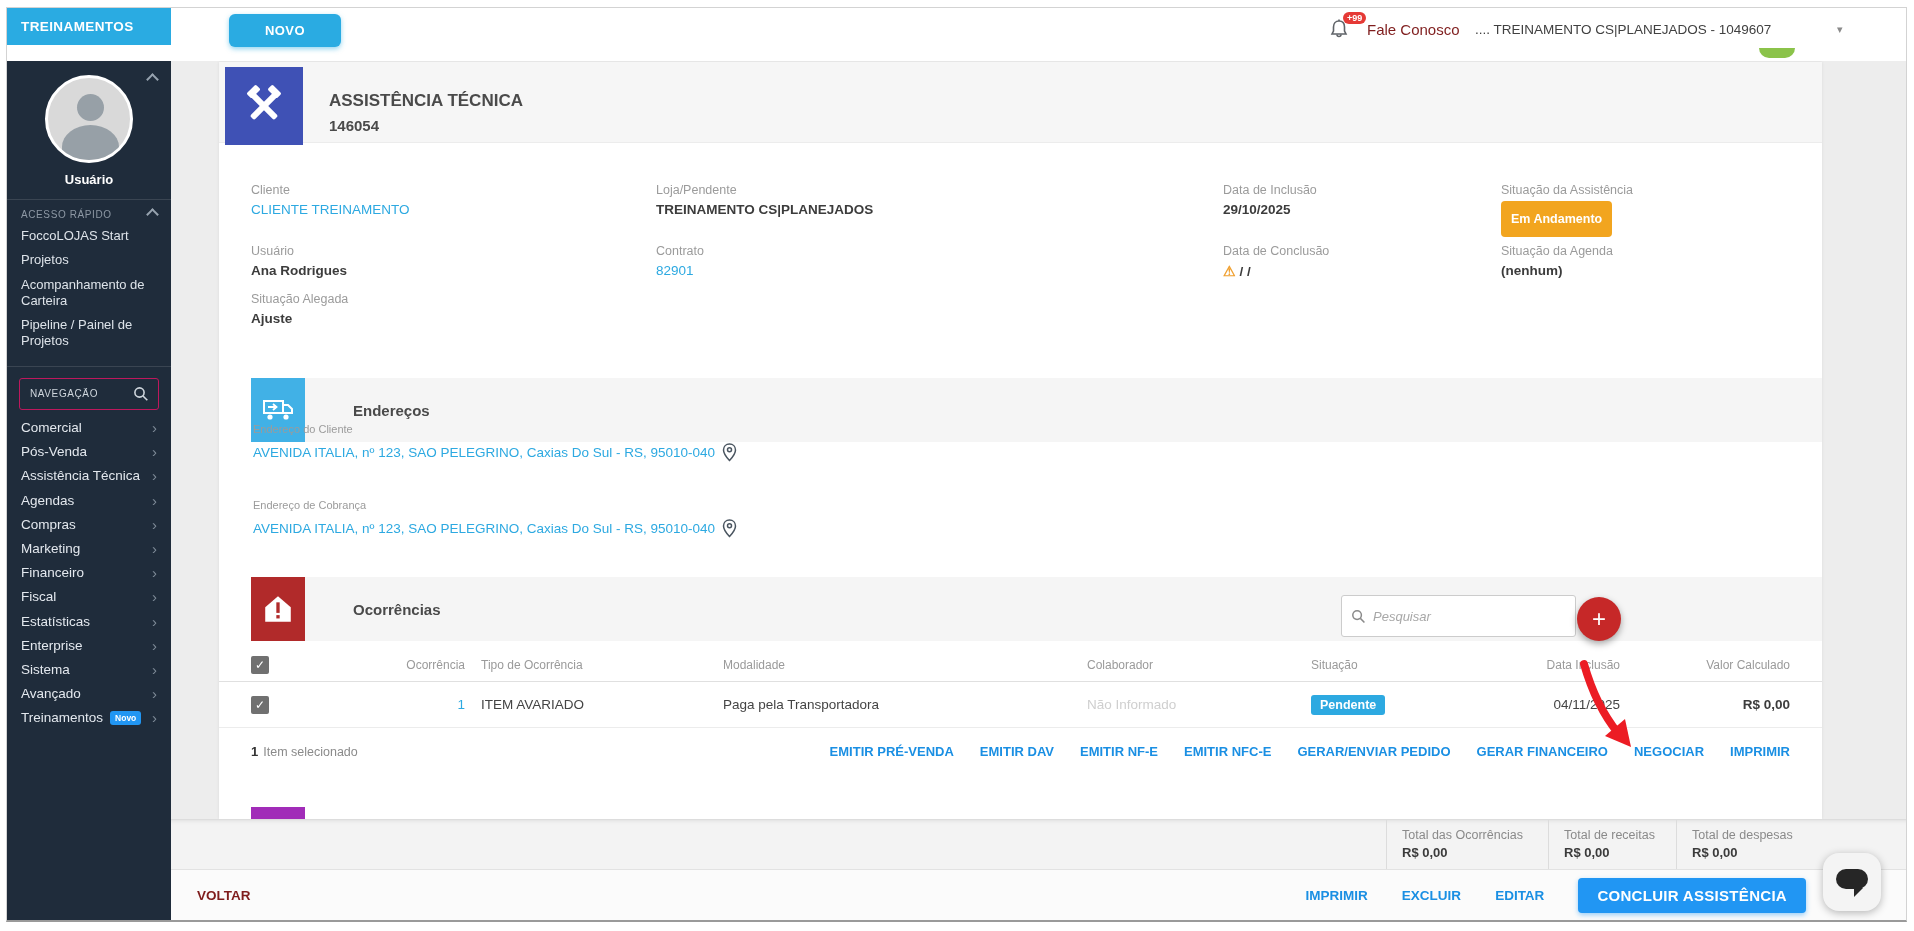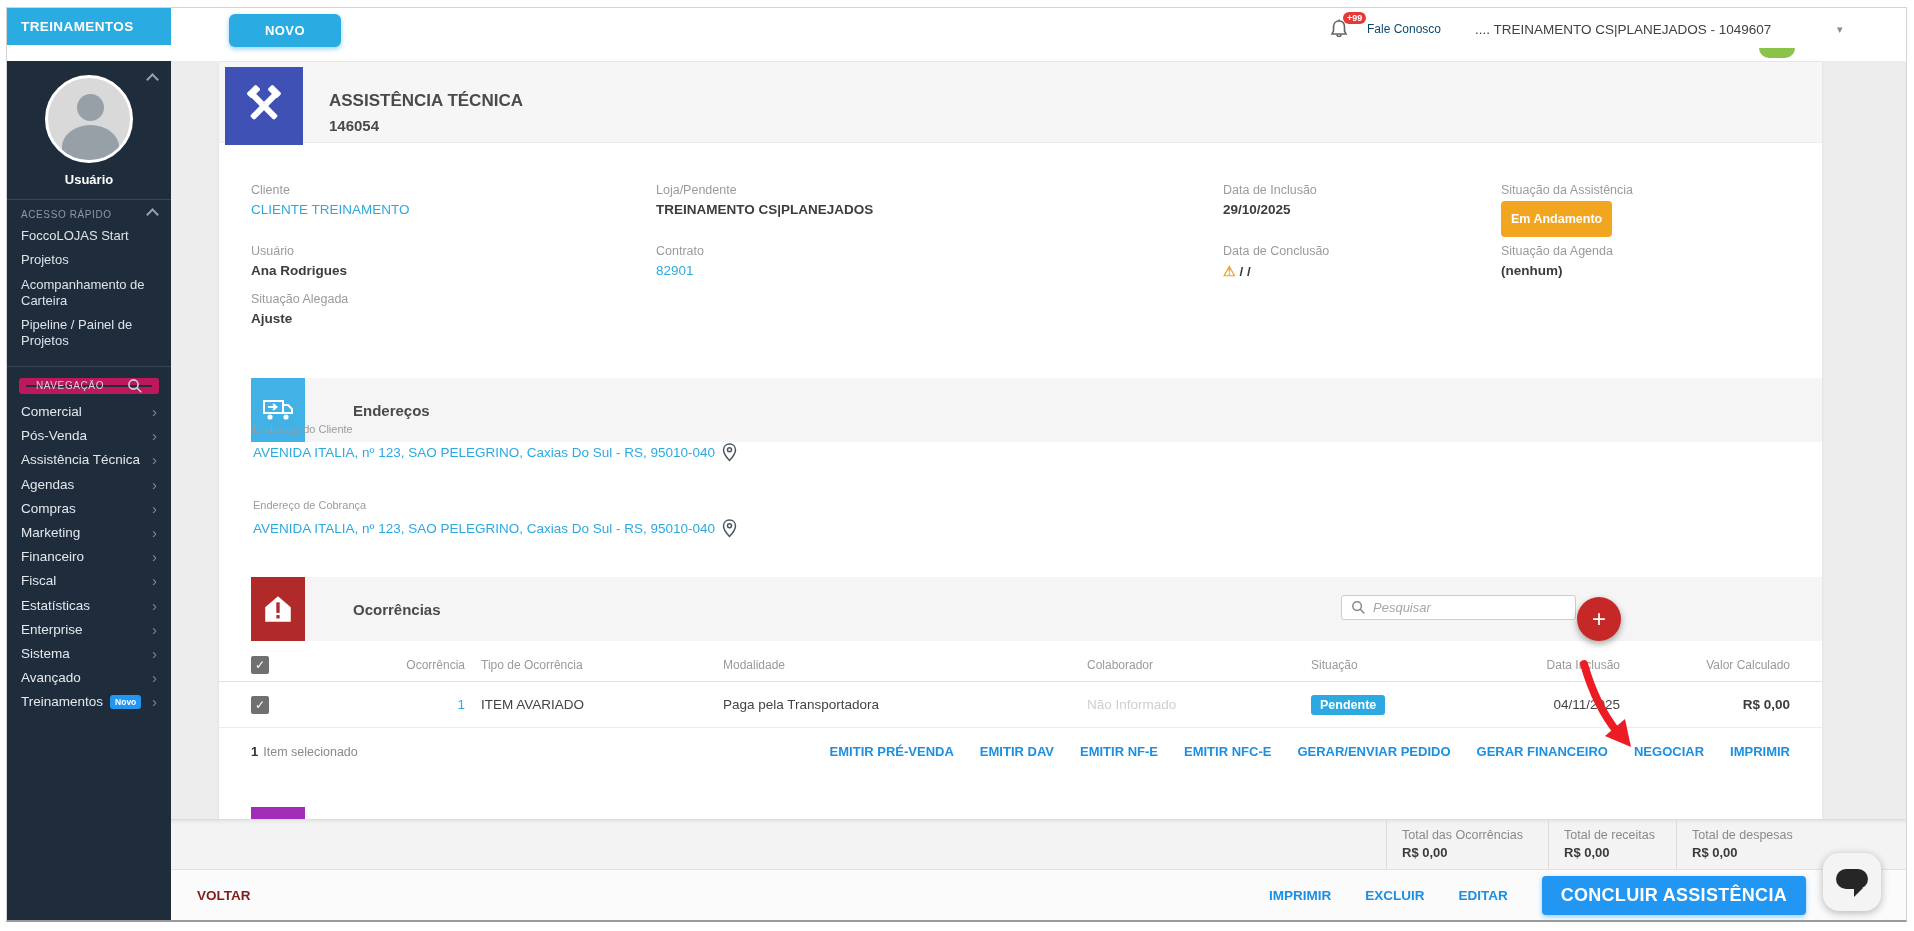"Fale Conosco" #fale { color: #0c4a6e -> #7f1d1d; font-size: 12px -> 15px }
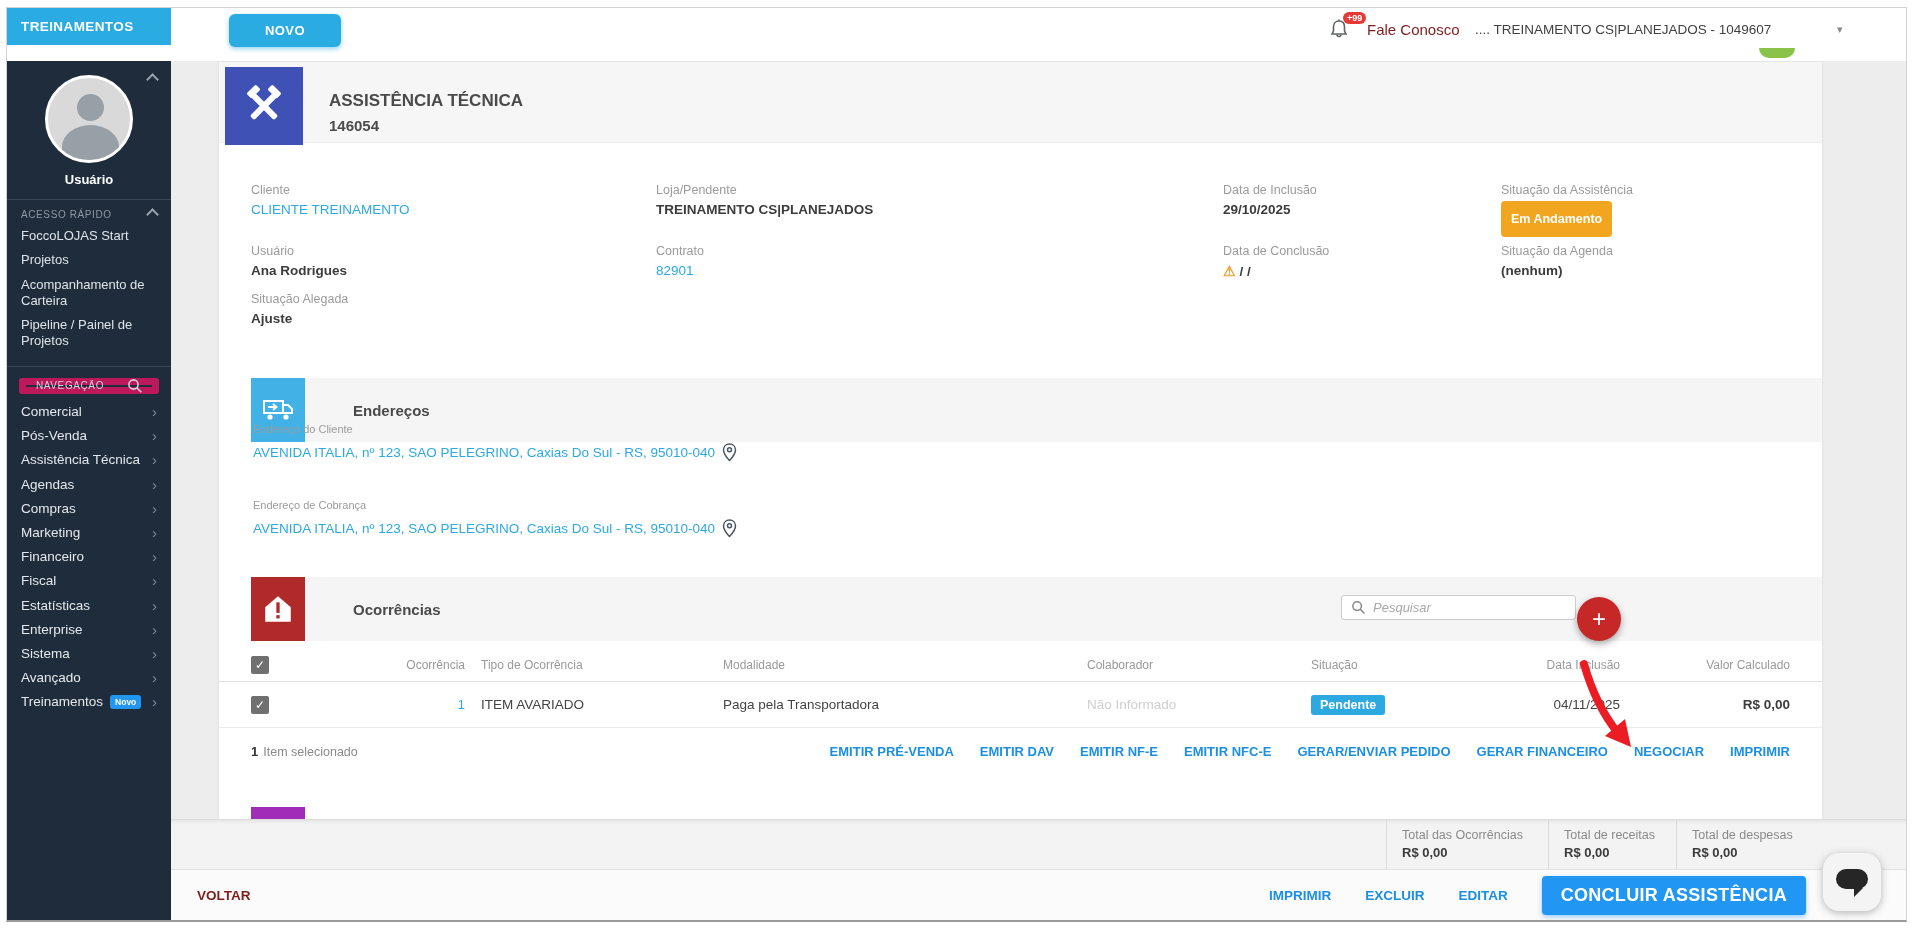"NAVEGAÇÃO" #nav-search { border: 7px solid #be185d -> 1px solid #be185d; height: 16px -> 32px }
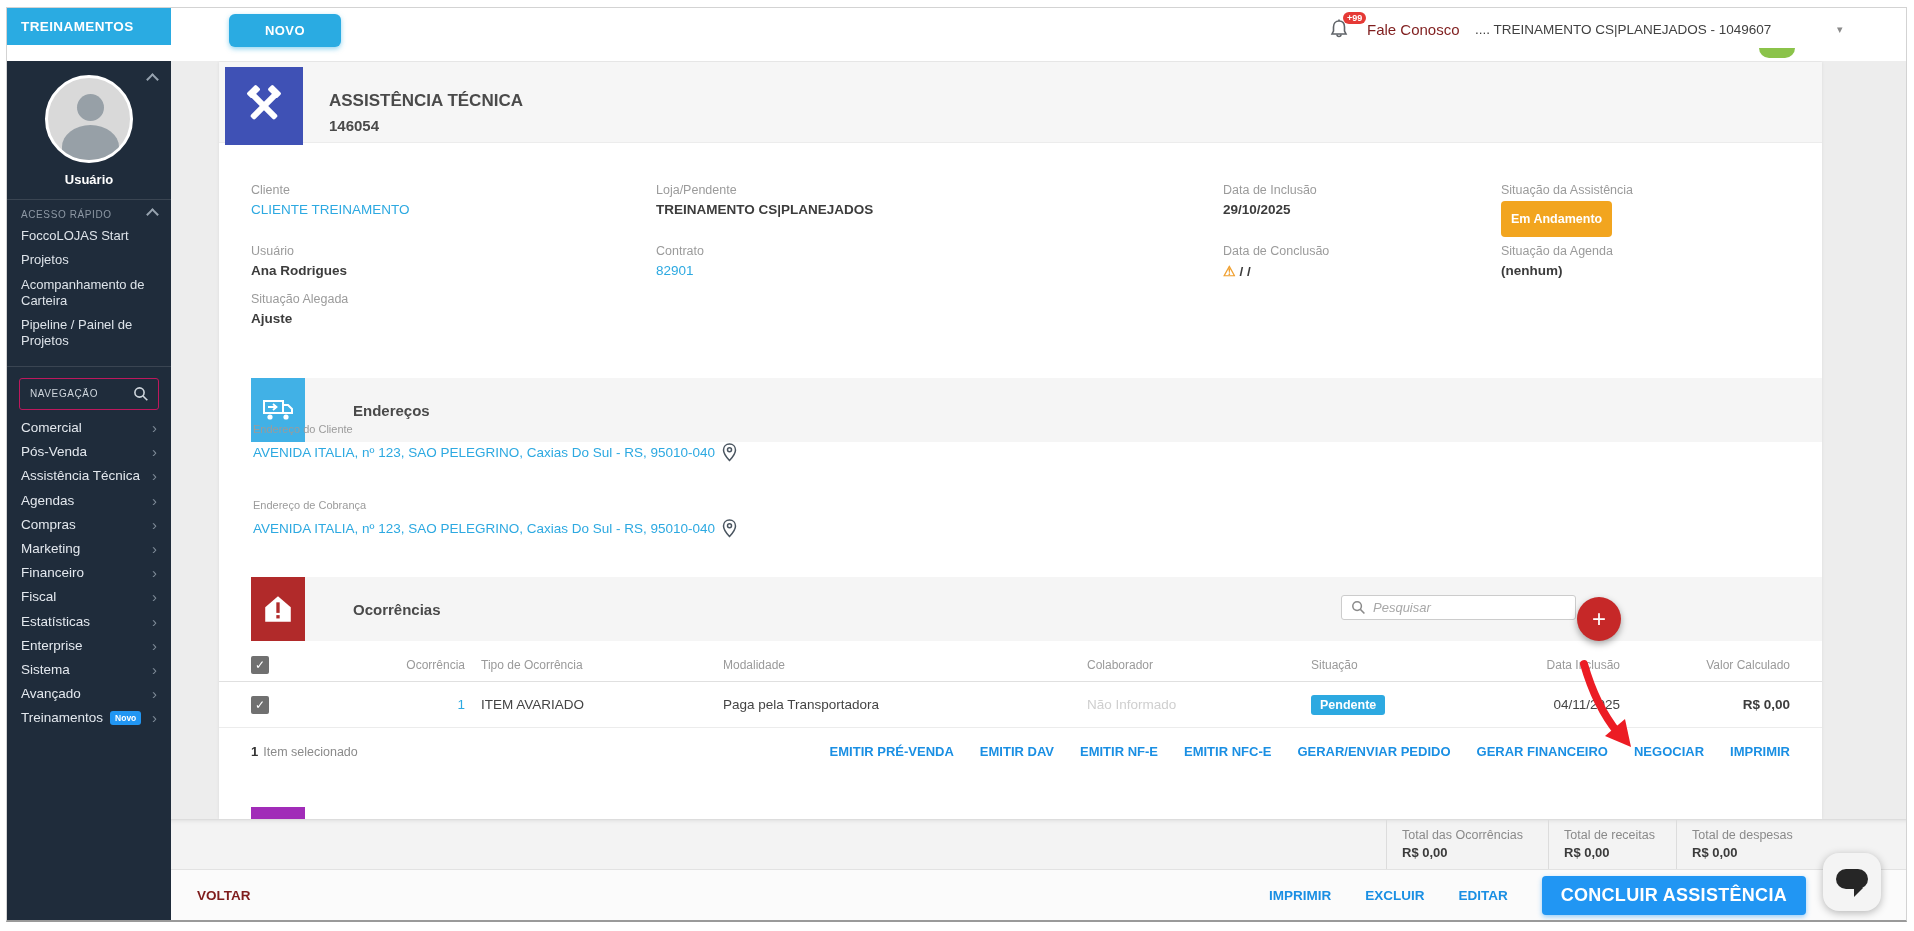"Pesquisar" #oc-search { height: 25px -> 42px }
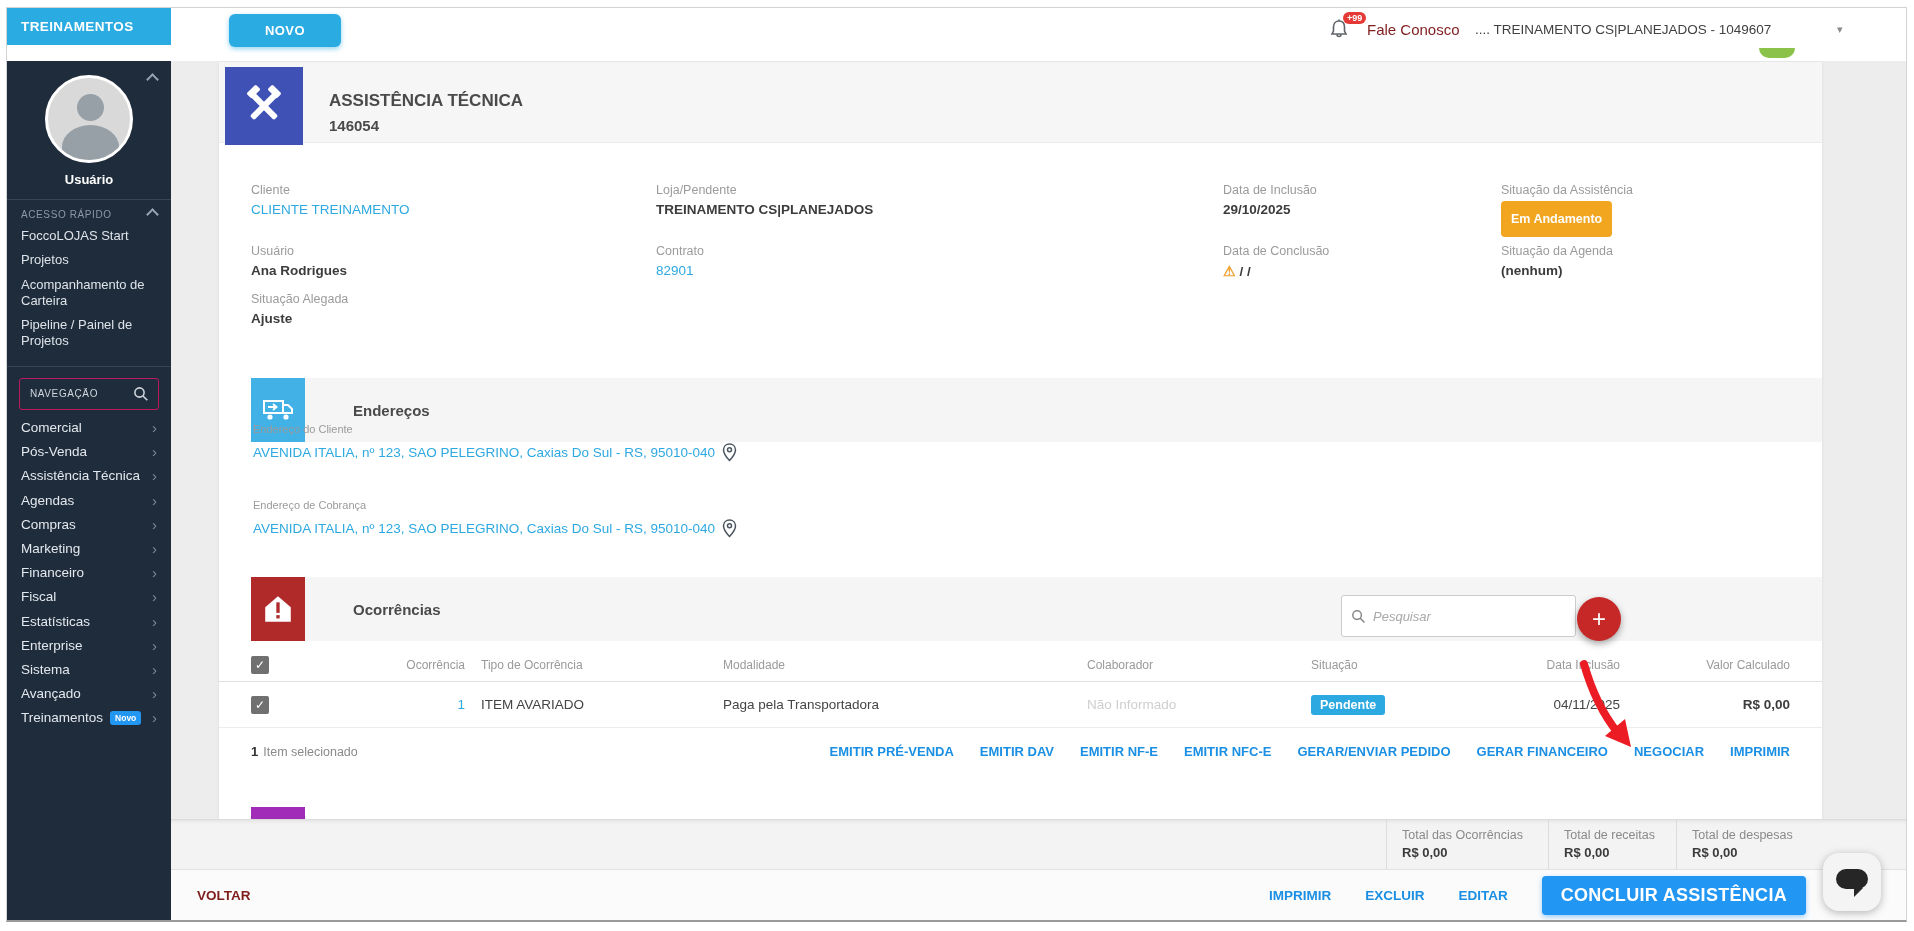"CONCLUIR ASSISTÊNCIA" #concluir-btn { font-size: 18px -> 15px }
